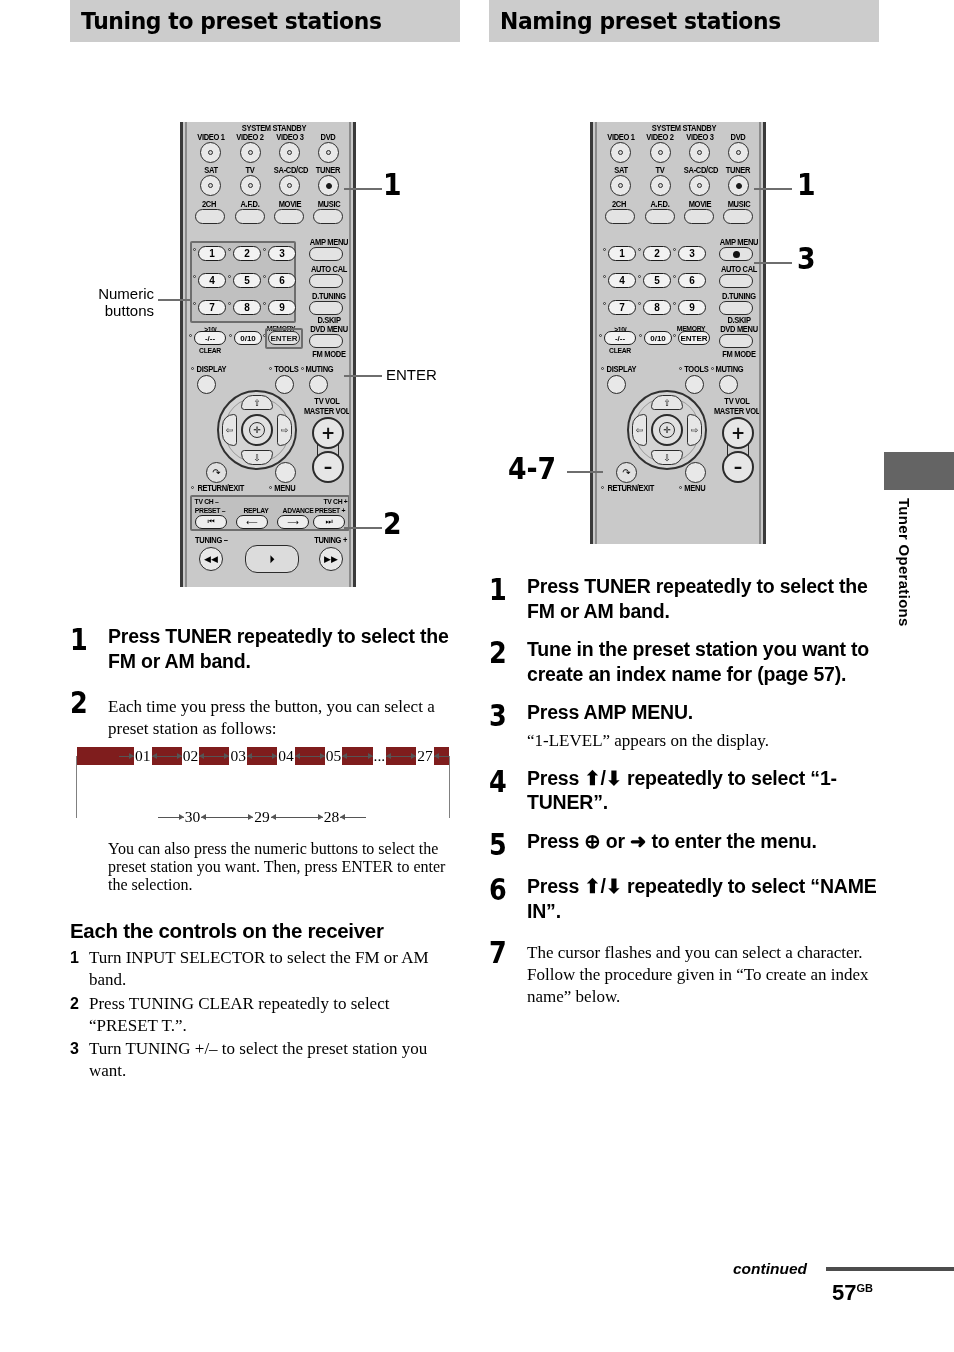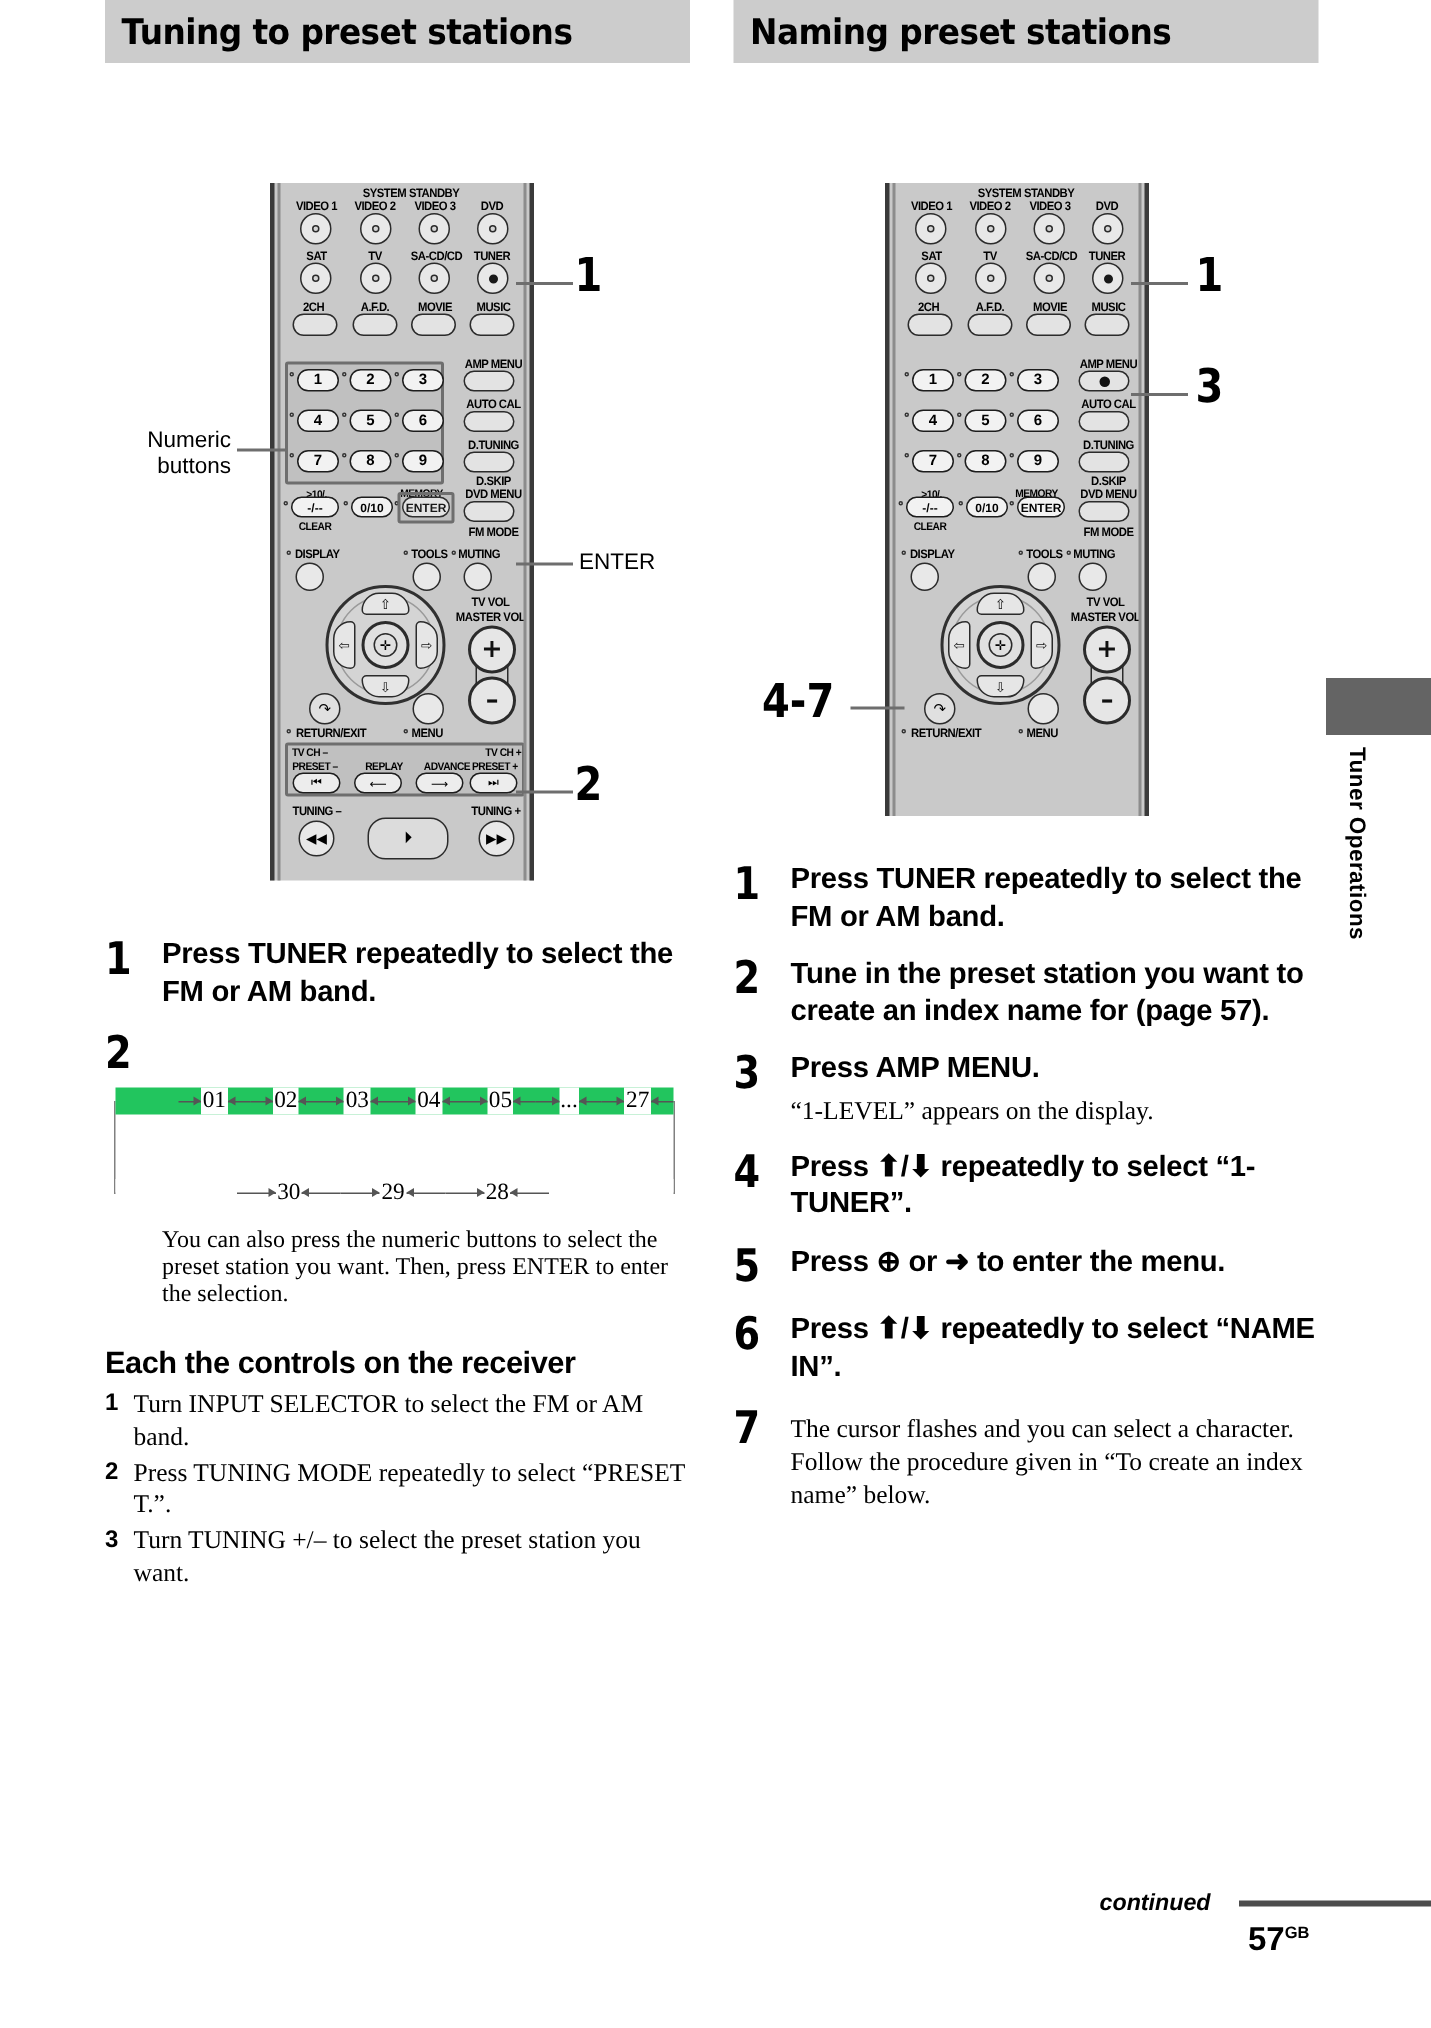"Each time you press the" div.sub { html: none -> <div>Each time you press the button, you can select a preset station as follows:</div> }
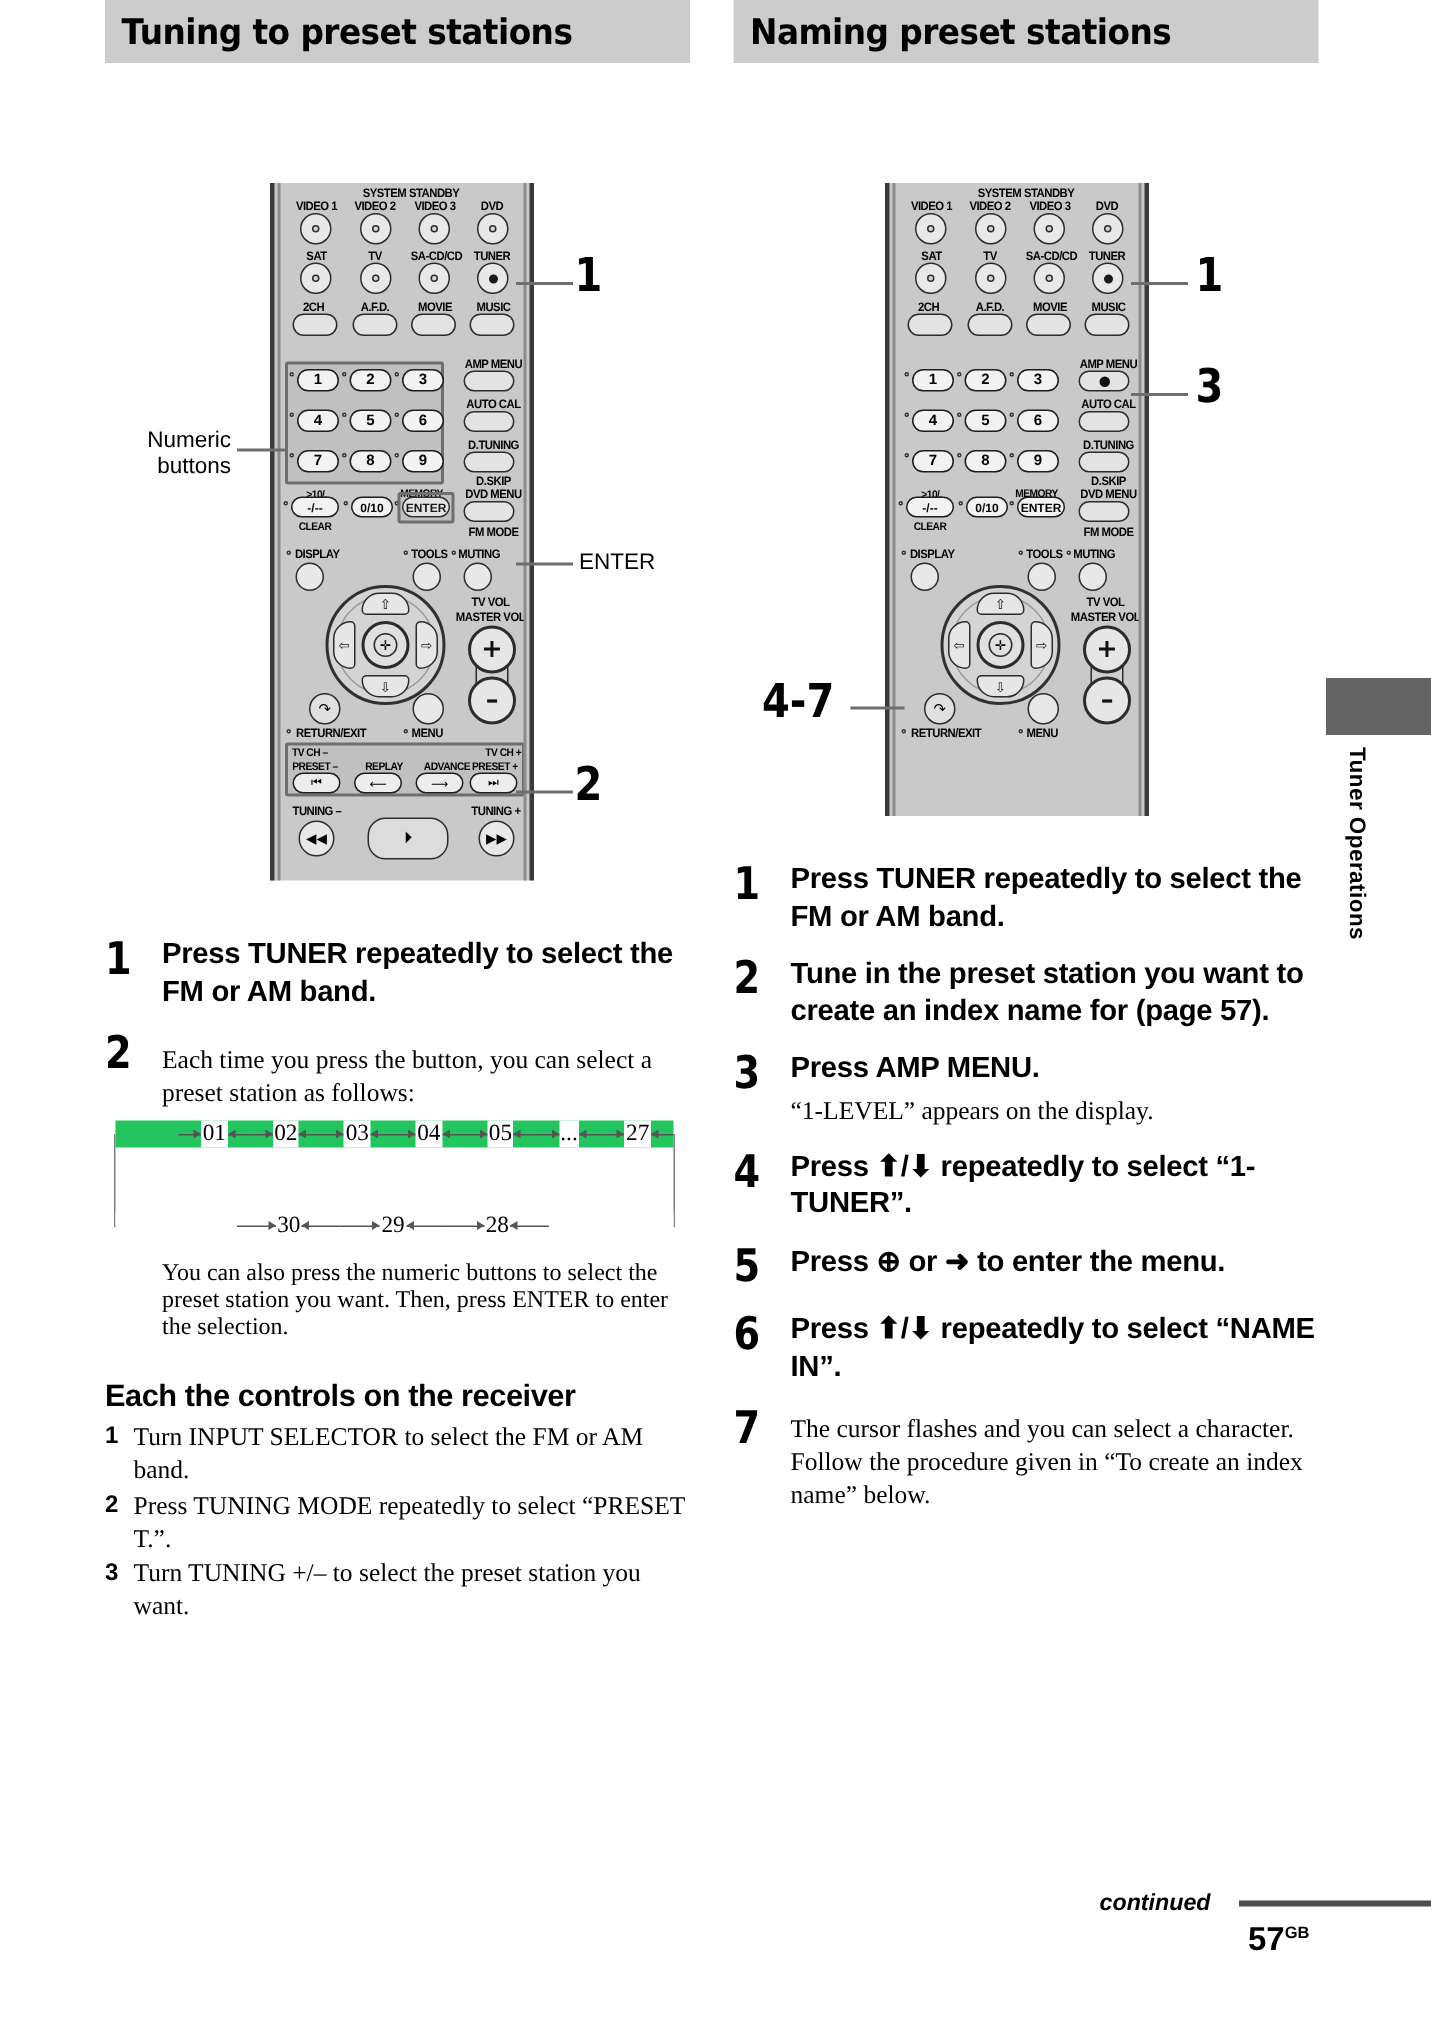"01" .cycle-top { background: #22c55e -> #7f1d1d }
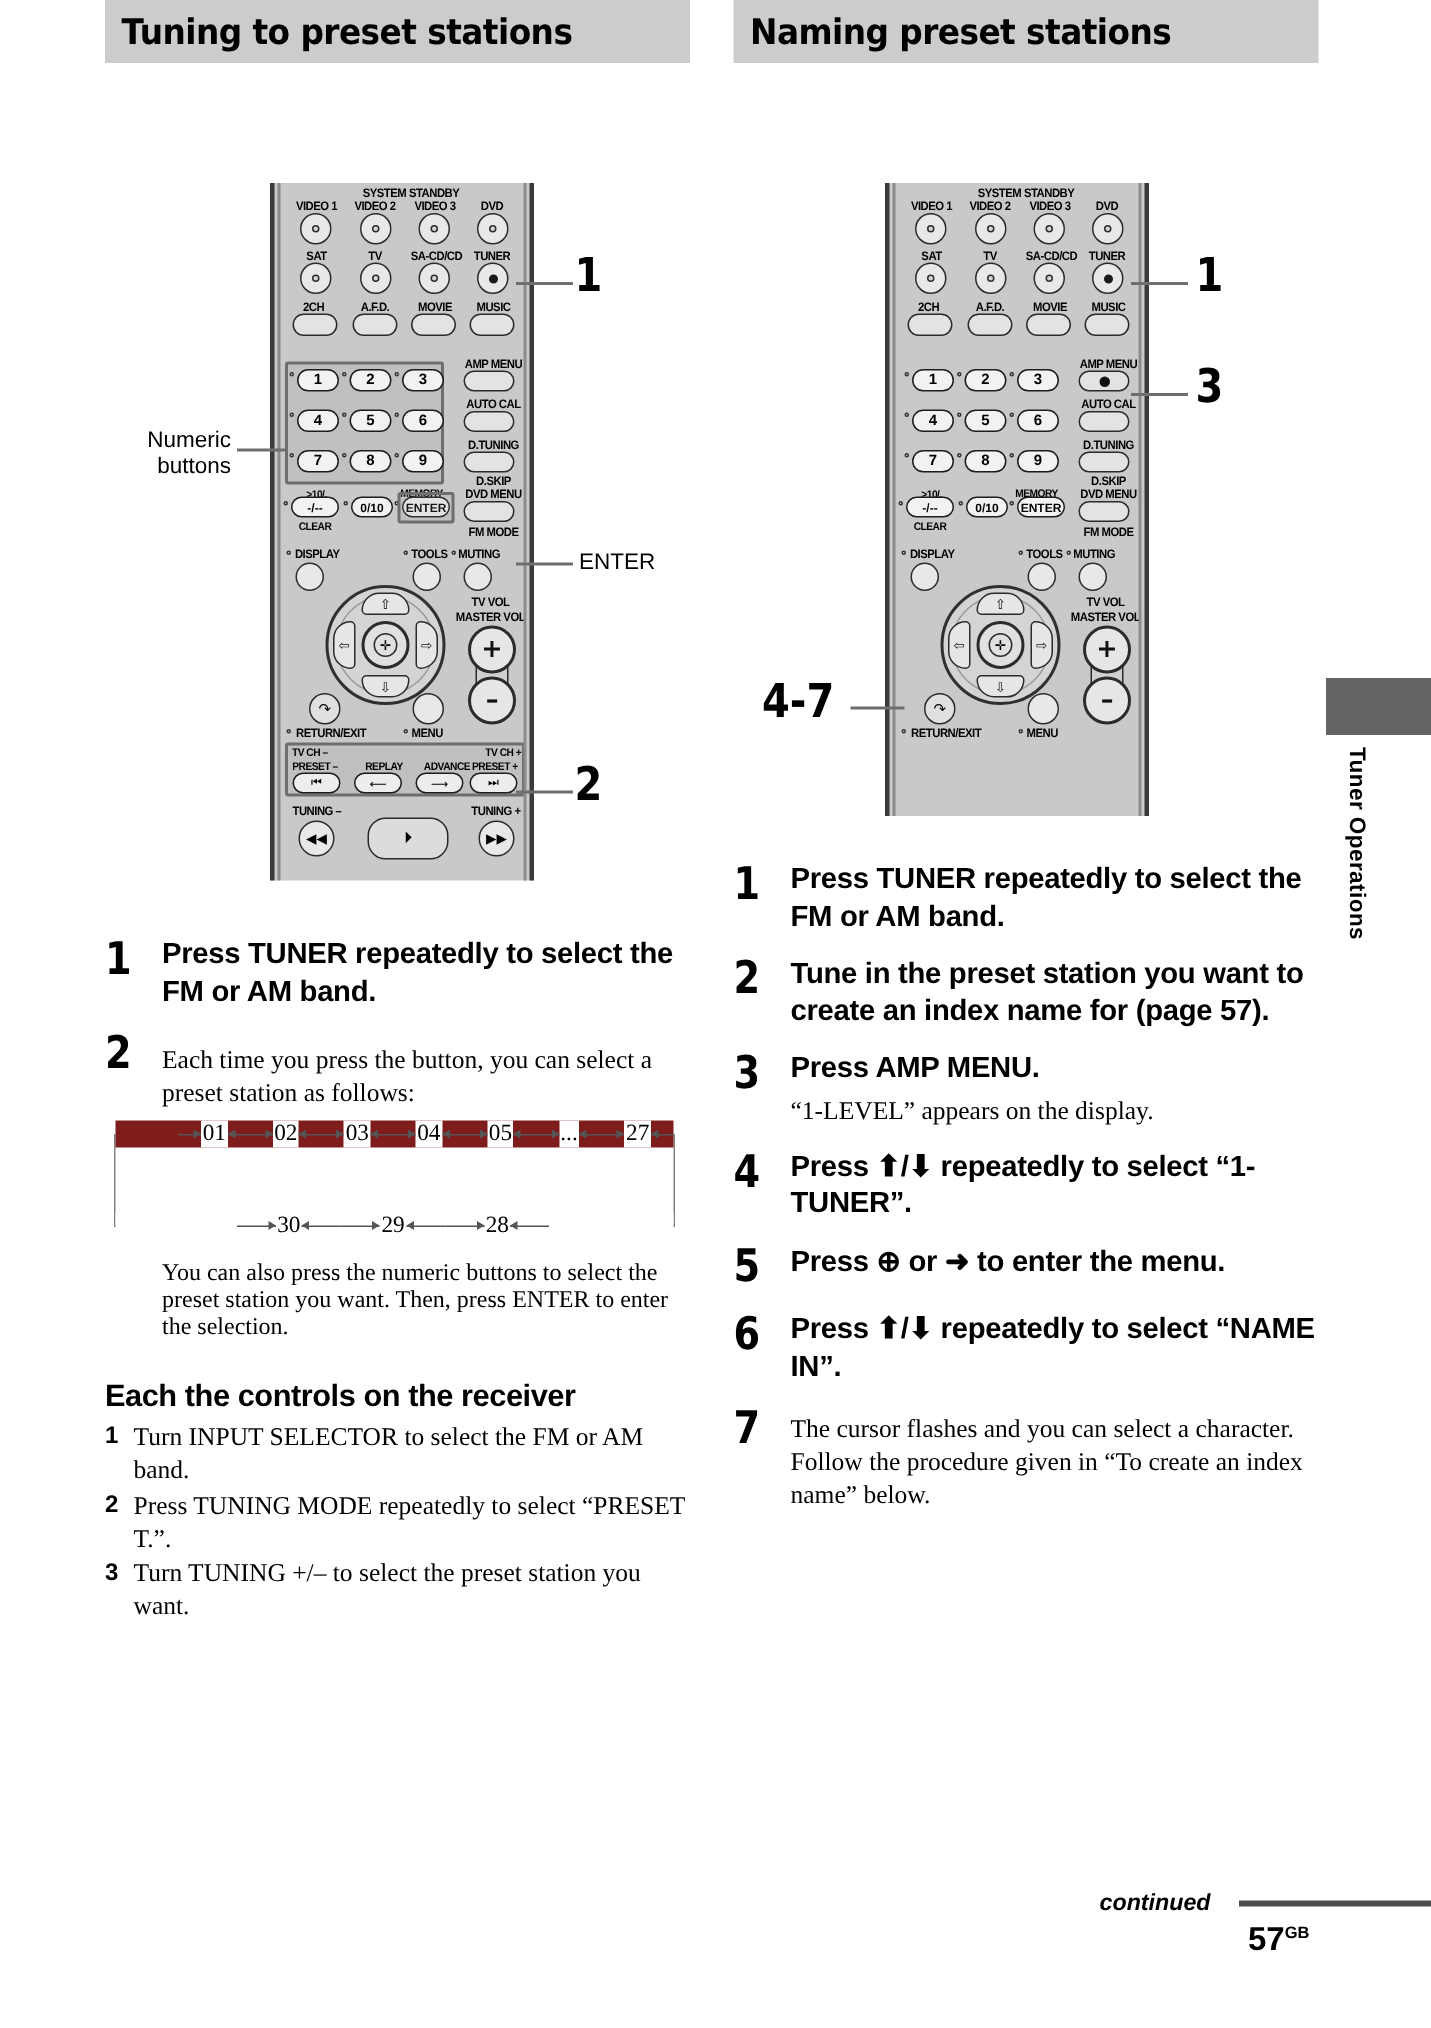"Press TUNING MODE repeatedly to" div.t { text: MODE -> CLEAR }
